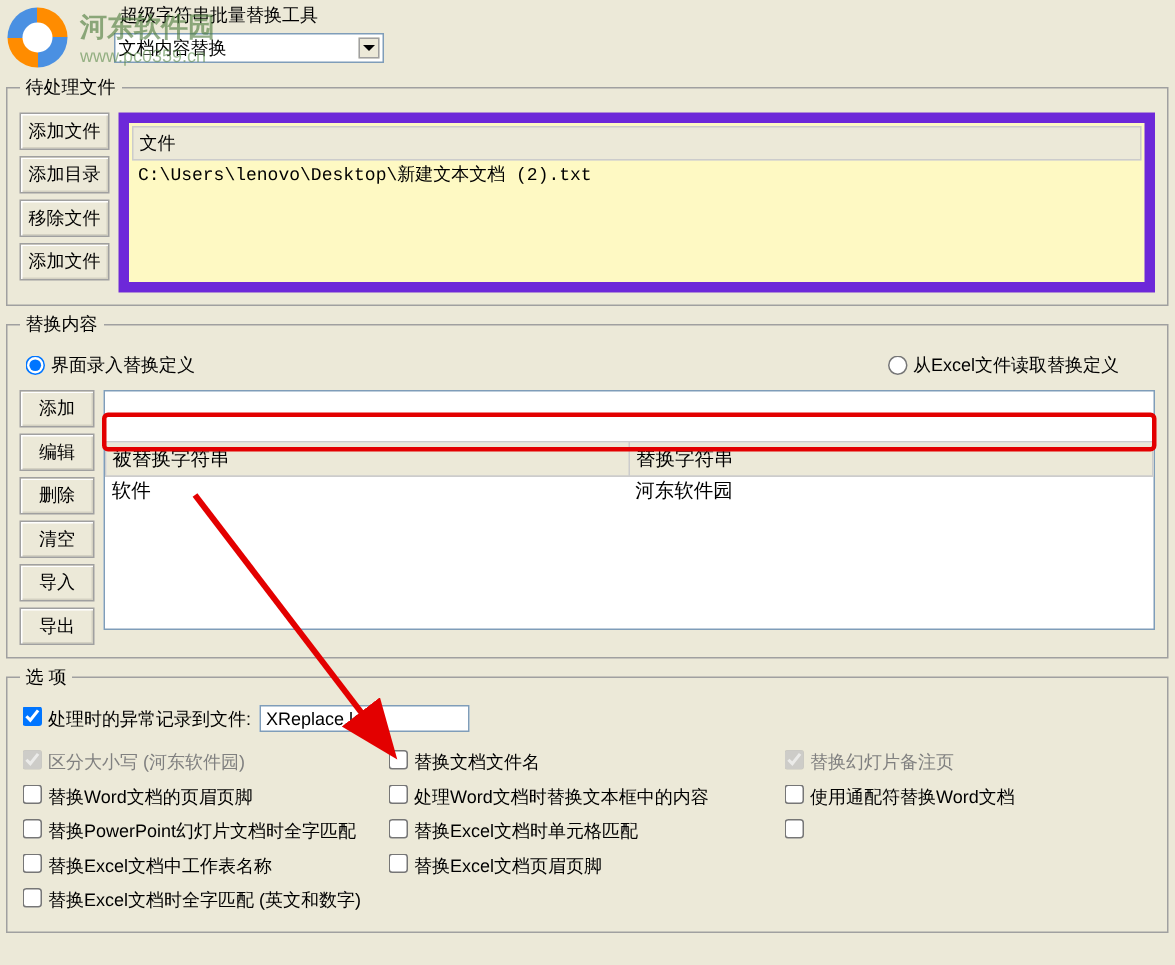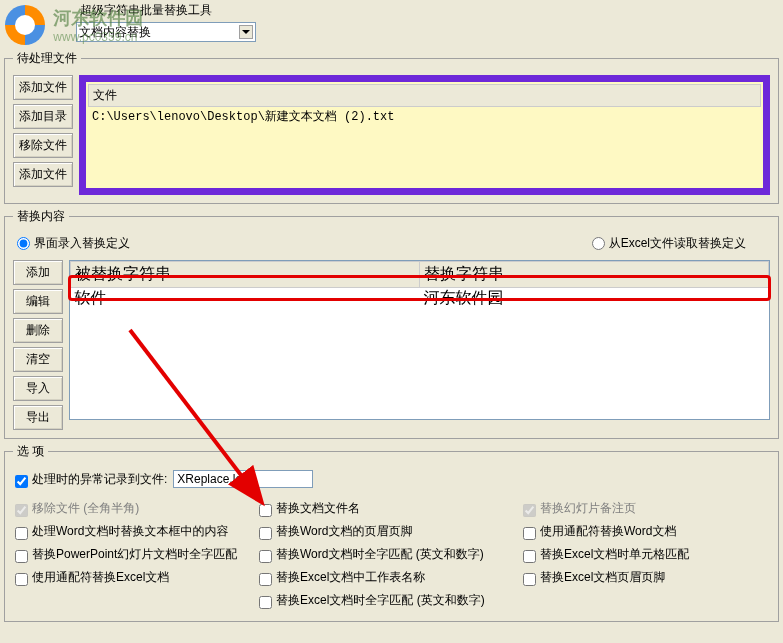"被替换字符串" .replace-table { font-size: 16px -> 13px; margin-top: none -> 33px }
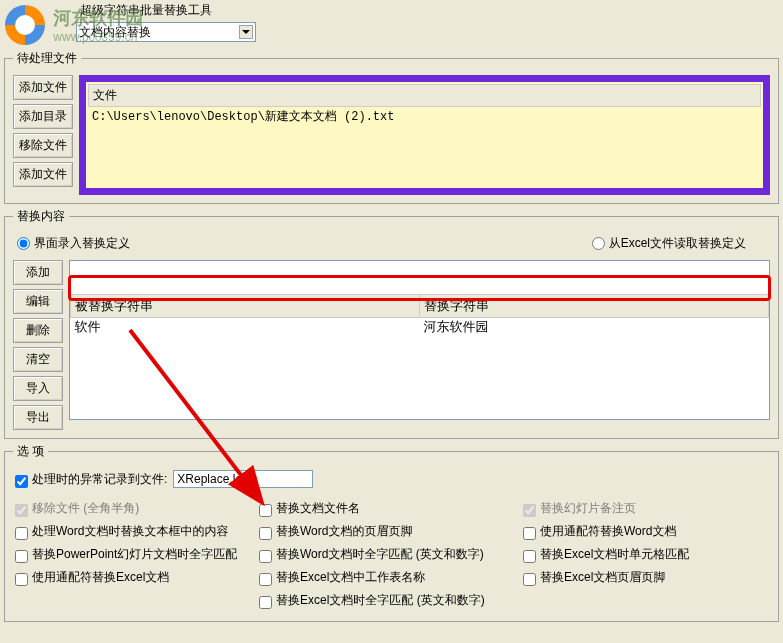"处理时的异常记录到文件:" .opt { align-items: flex-end -> flex-start }
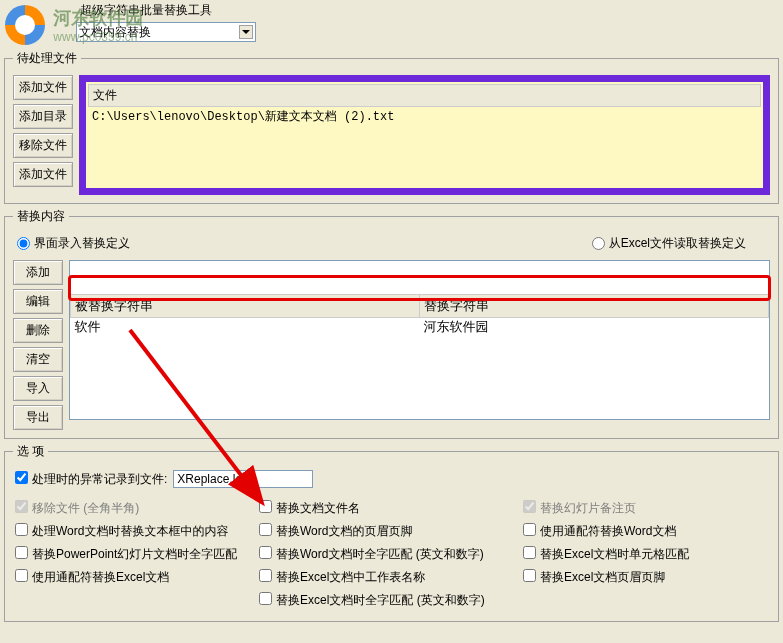"移除文件 (全角半角)" span { text: 移除文件 (全角半角 -> 区分大小写 (河东软件园 }
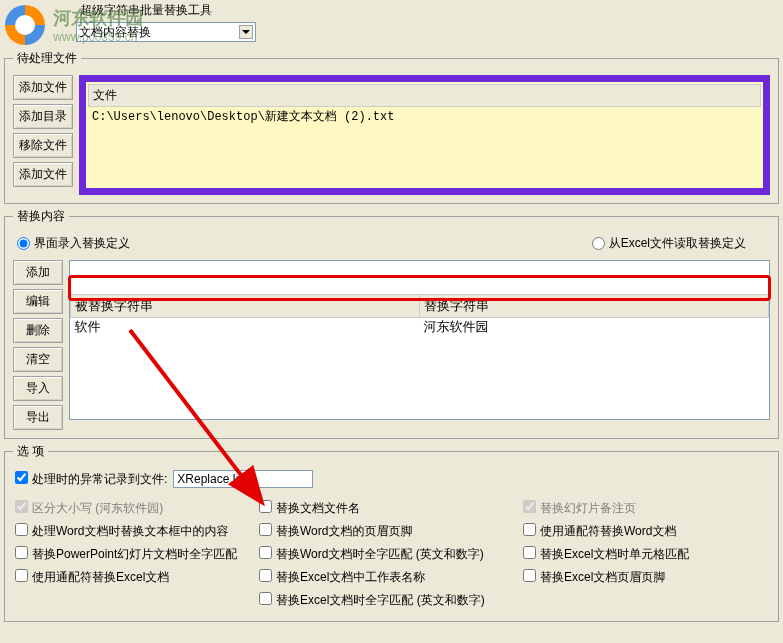"处理Word文档时替换文本框中的内容" label.opt { order: before "替换Word文档的页眉页脚" -> after "替换Word文档的页眉页脚" }
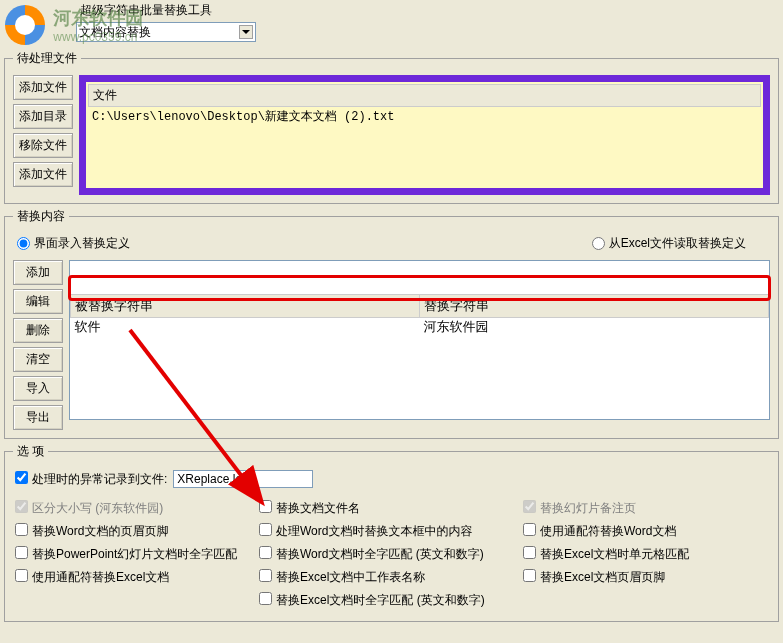"替换Word文档时全字匹配 (英文和数字)" label.opt { html: <label> <input> <span>替换Word文档时全字匹配 (英文和数字)</span> </label> -> none }
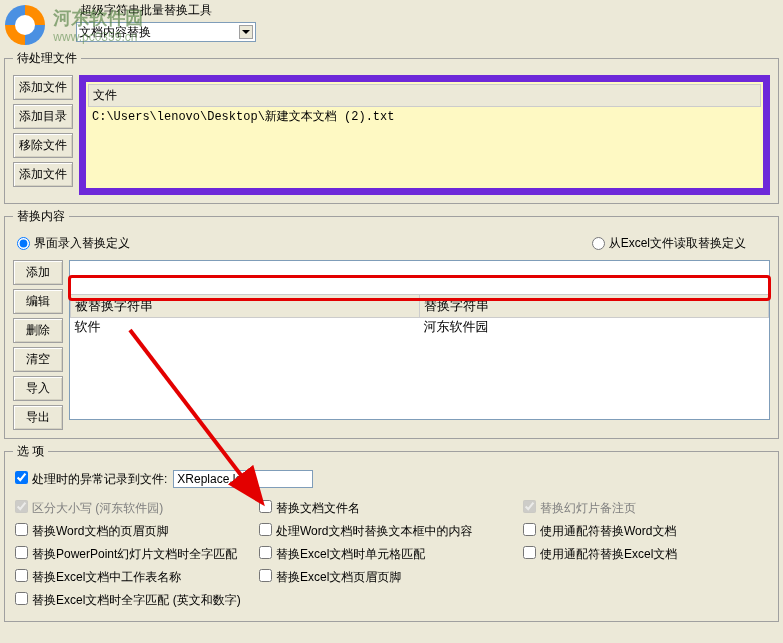"使用通配符替换Excel文档" span { html: <span>使用通配符替换Excel文档</span> -> none }
